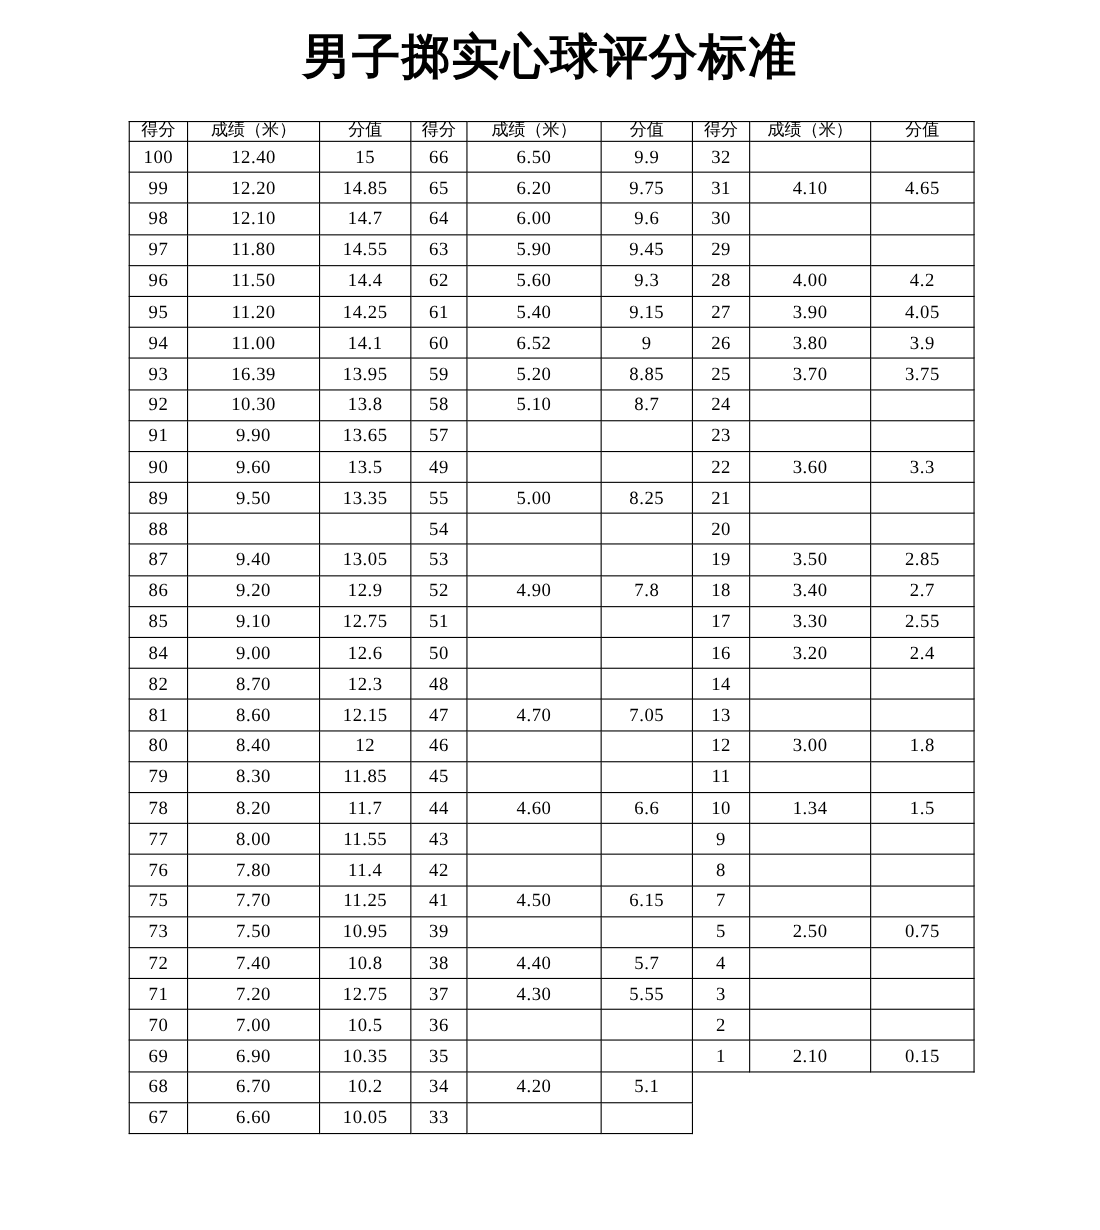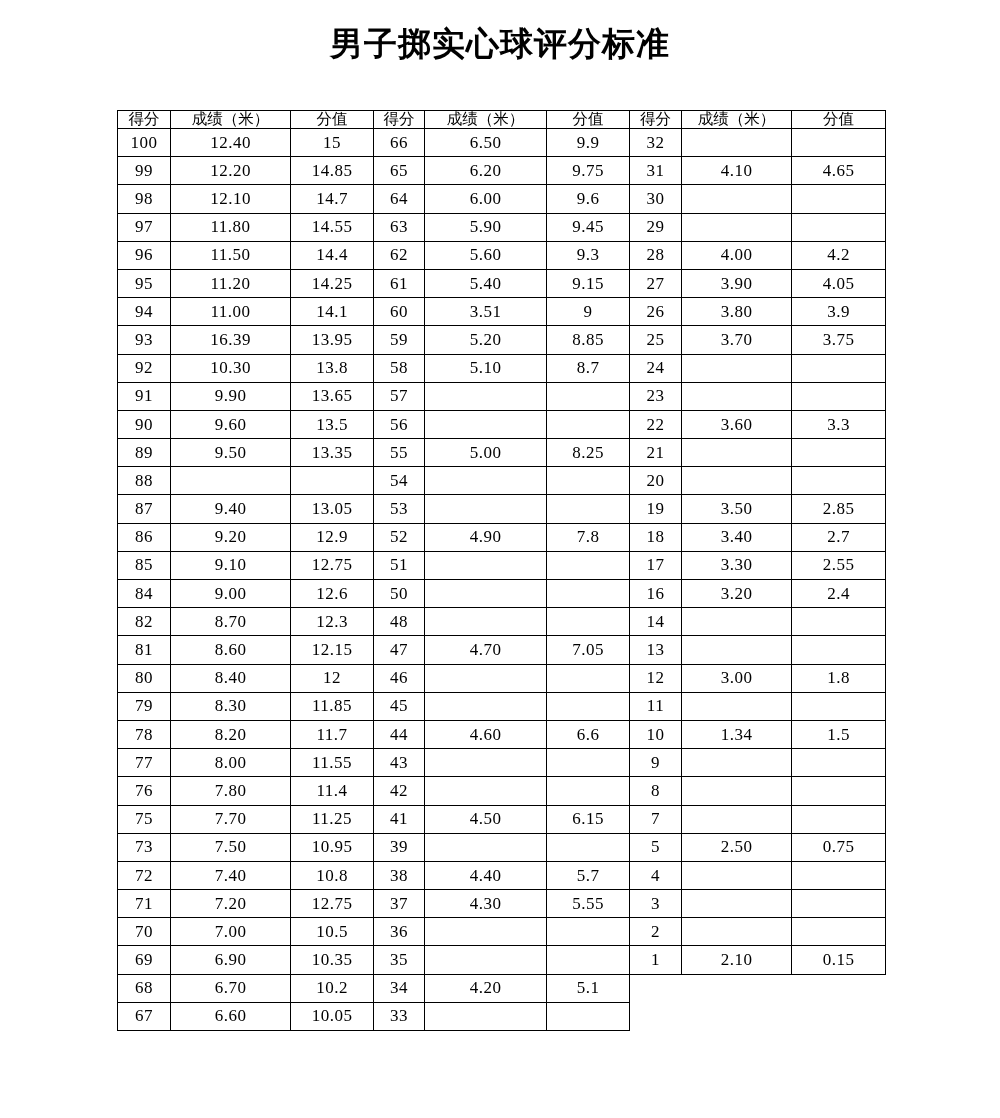"男子掷实心球评分标准" #page-title { font-size: 33px -> 44px }
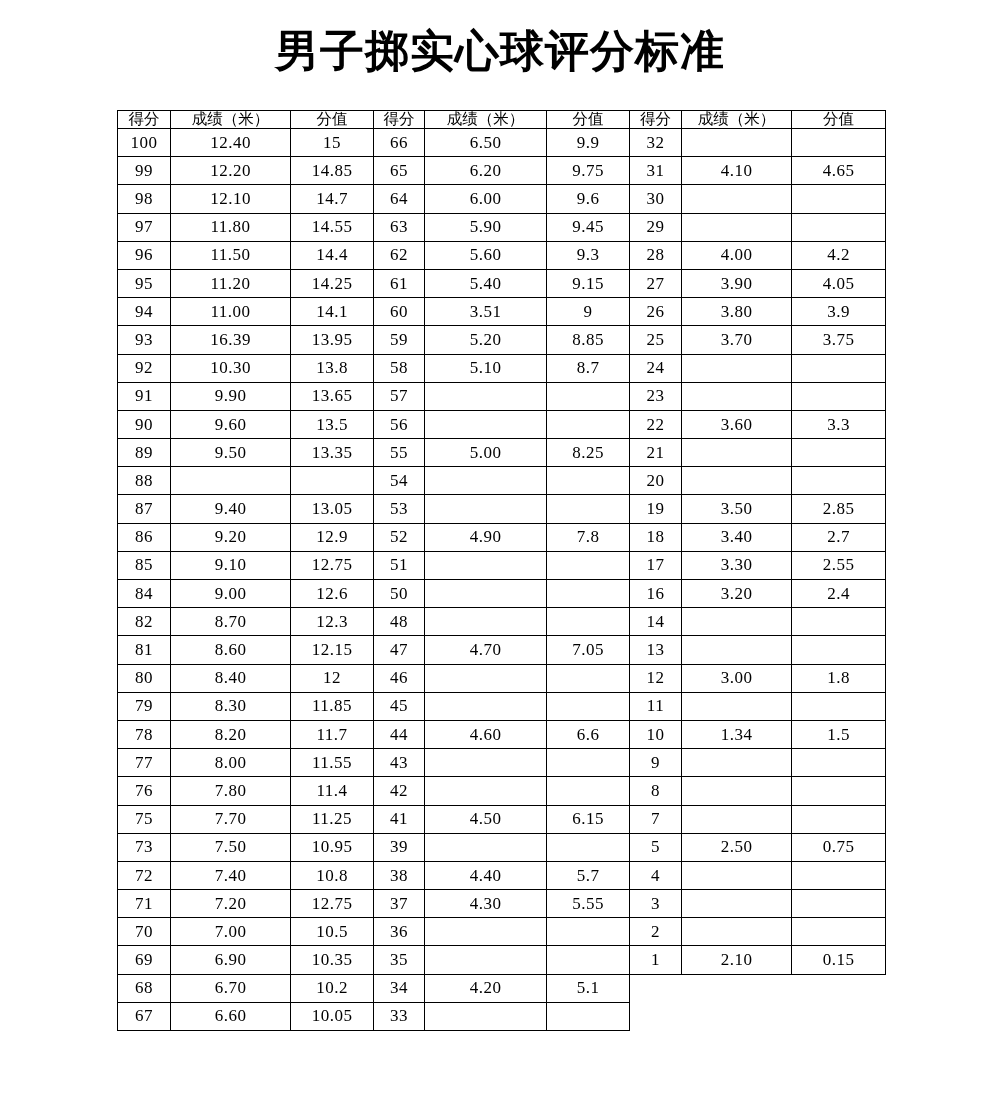"3.51" td { text: 3.51 -> 6.52 }
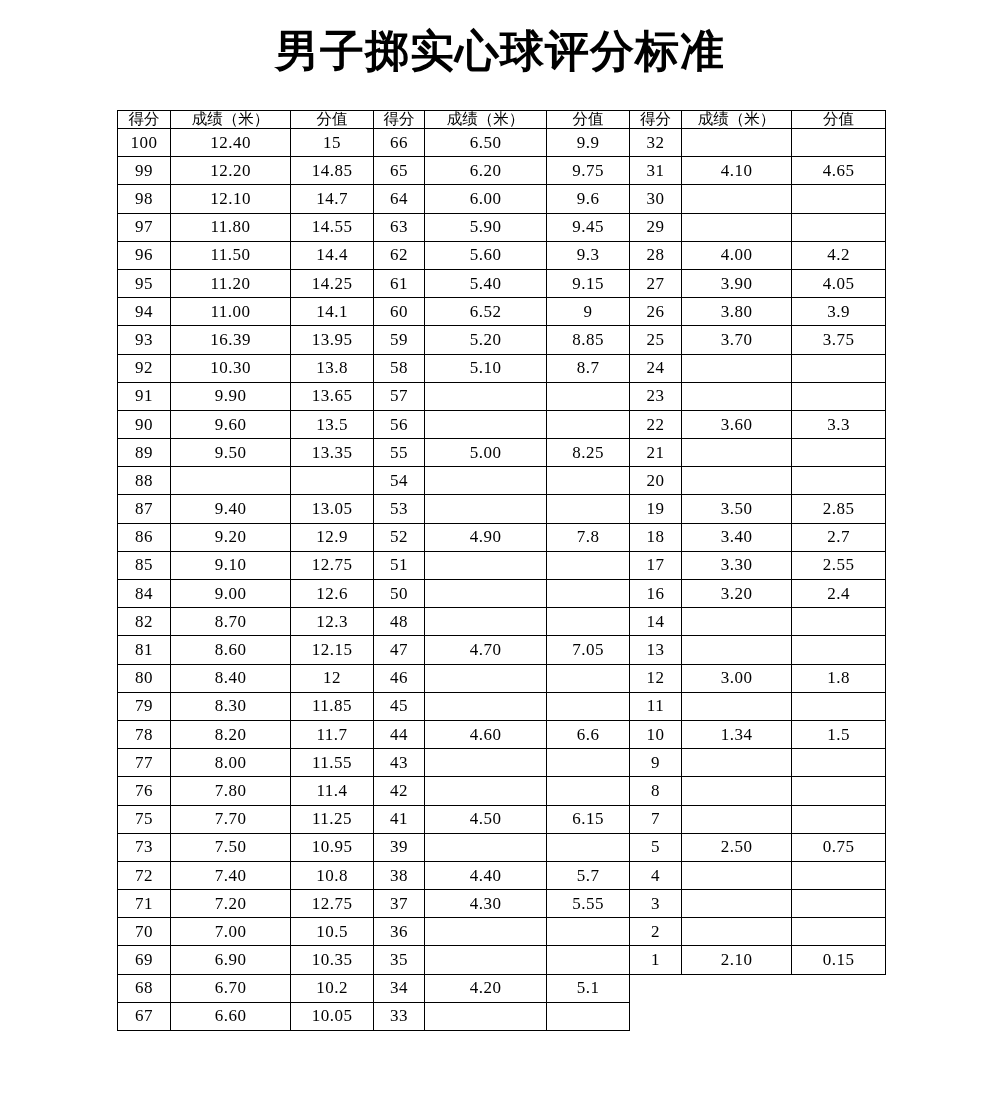"56" td { text: 56 -> 49 }
